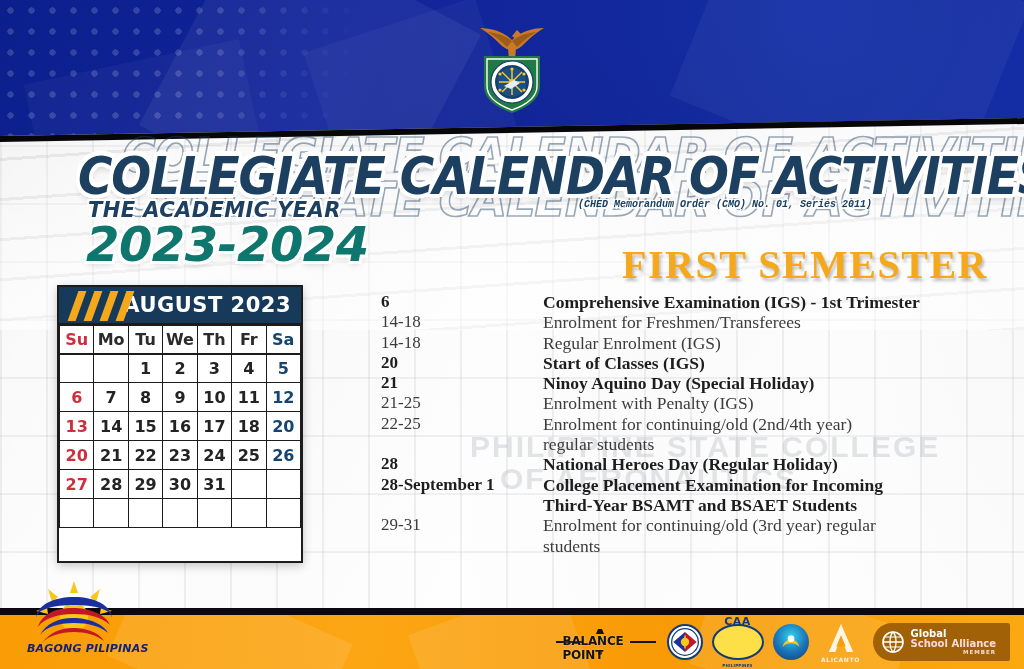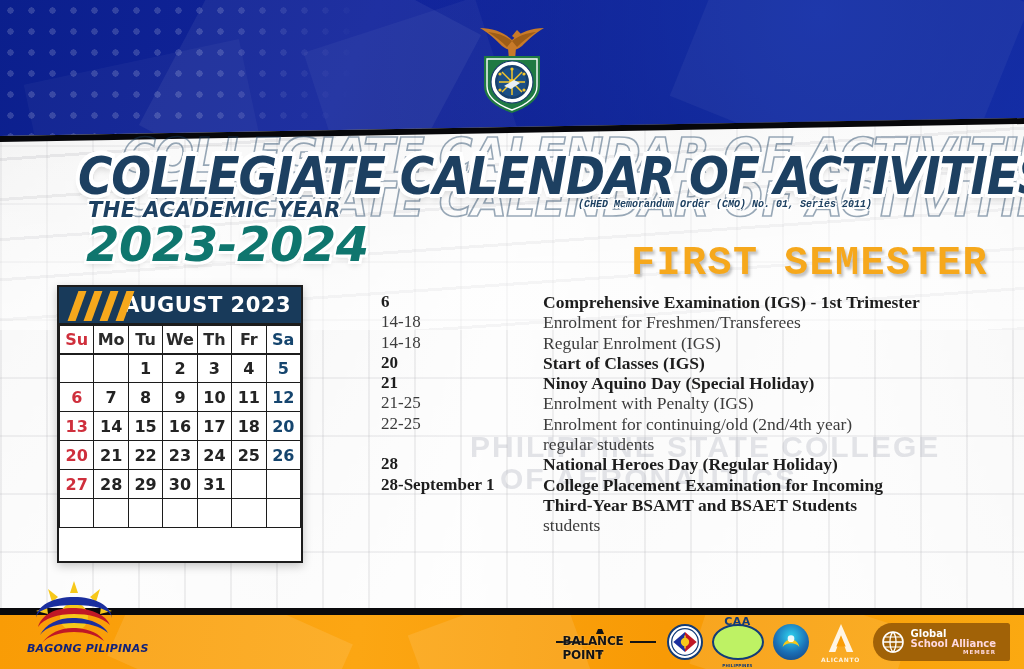"FIRST SEMESTER" .semester { font-family: Liberation Mono, monospace -> Liberation Serif, serif }
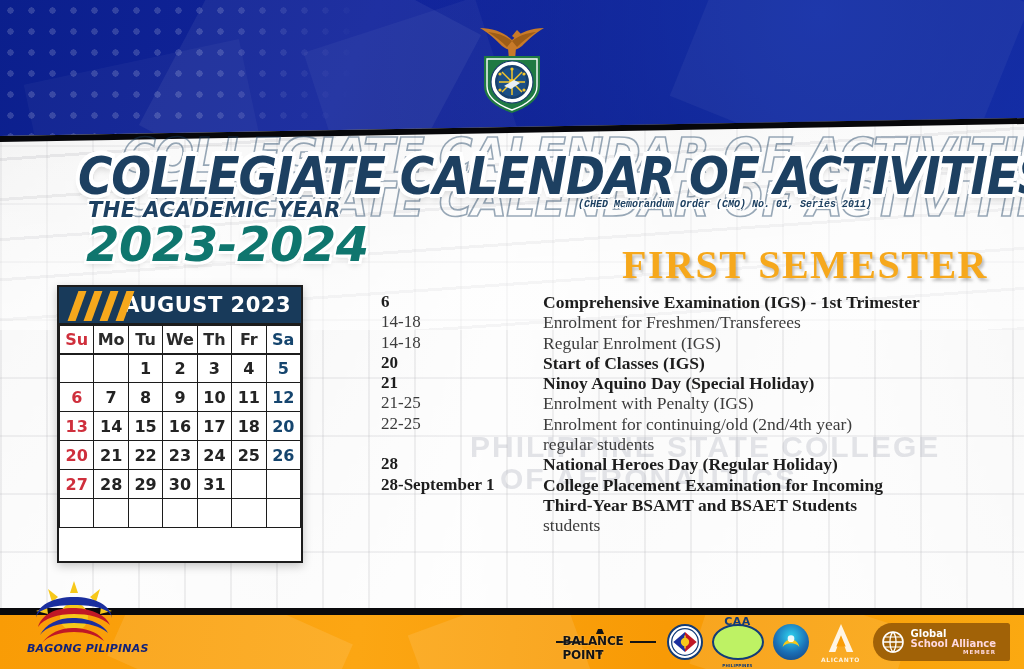"29-31" div.ev { html: none -> <div> <div>29-31</div> <div>Enrolment for continuing/old (3rd year) regular</div> </div> }
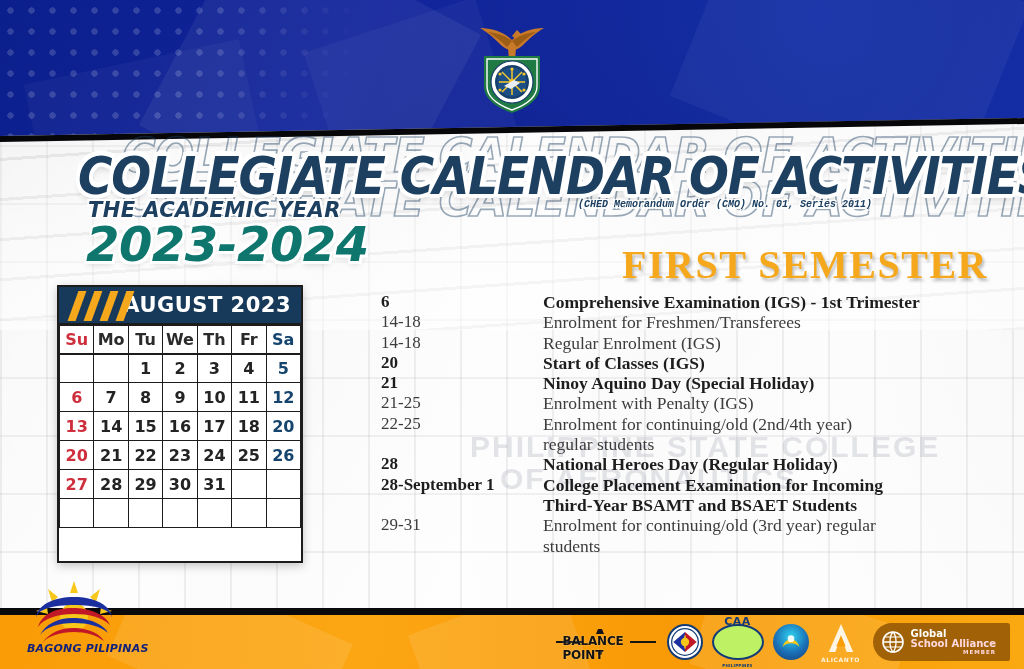"CAA" .caa { background: #bef264 -> #fde047 }
